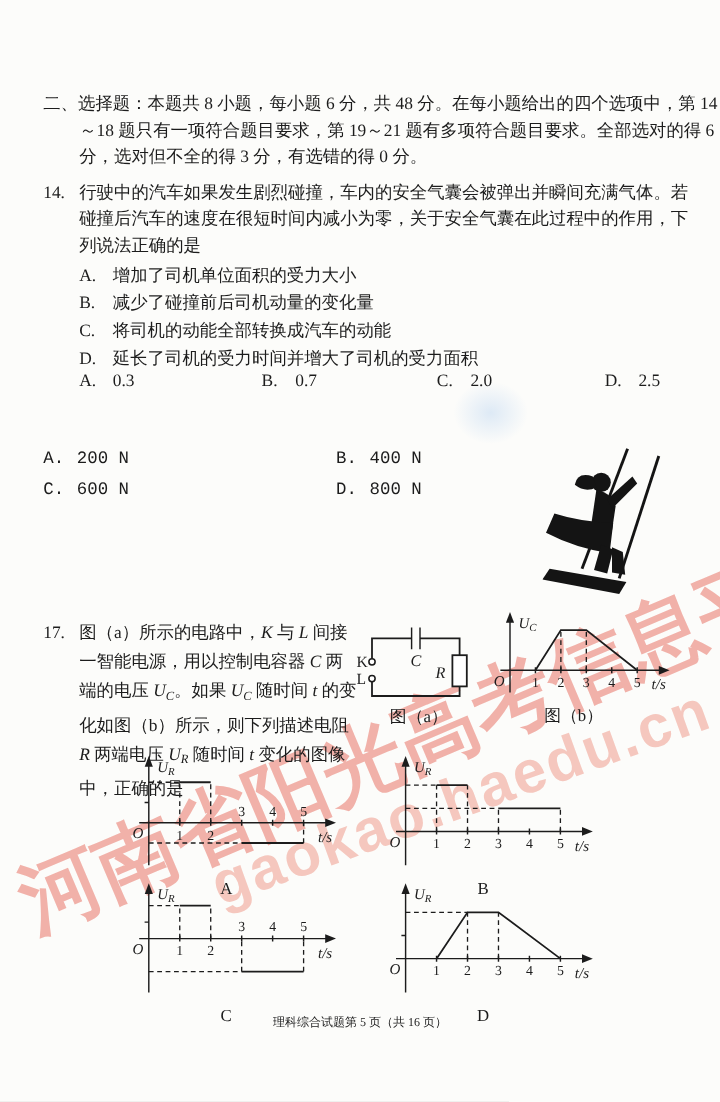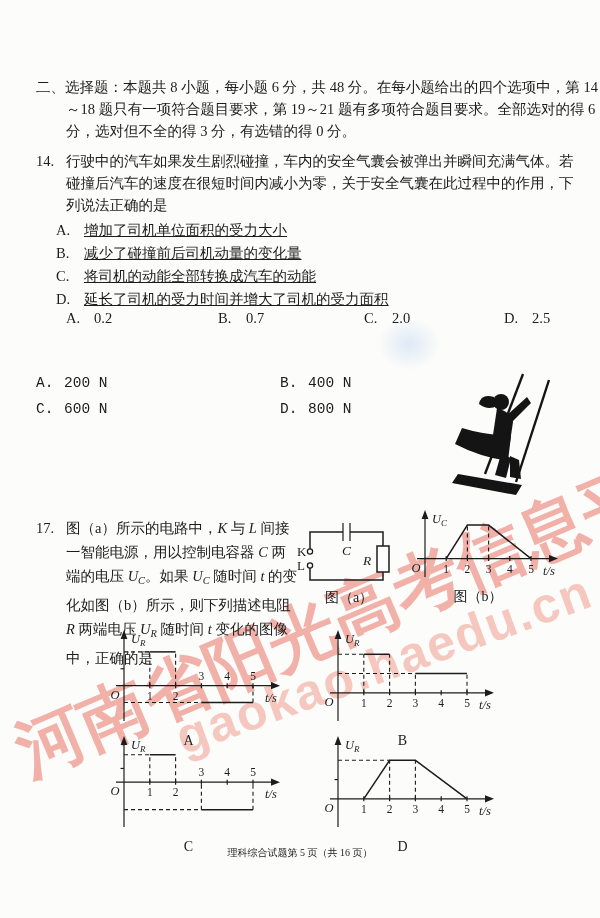"A. 增加了司机单位面积的受力大小" .opt { margin-left: 20px -> 30px; text-decoration: underline -> none }
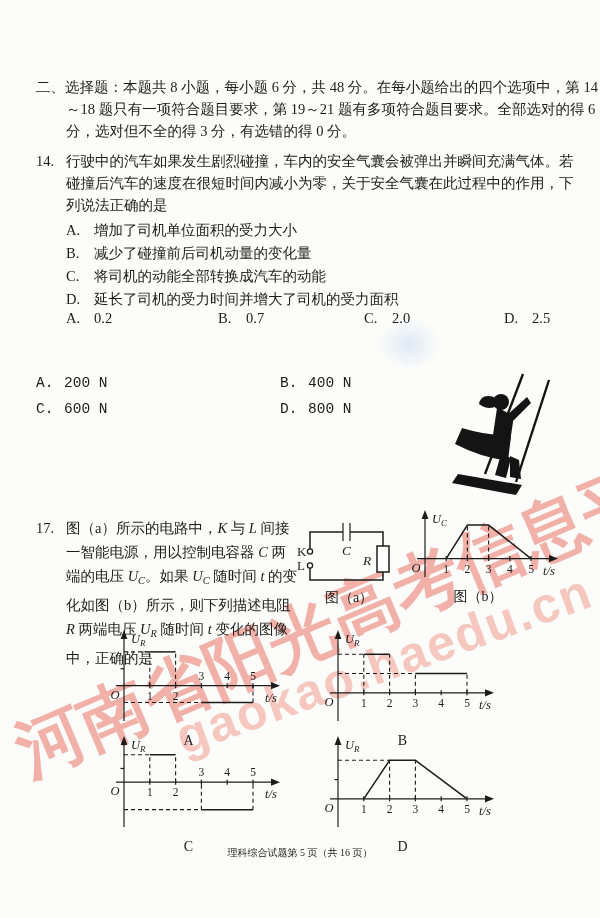"0.2" span { text: 0.2 -> 0.3 }
